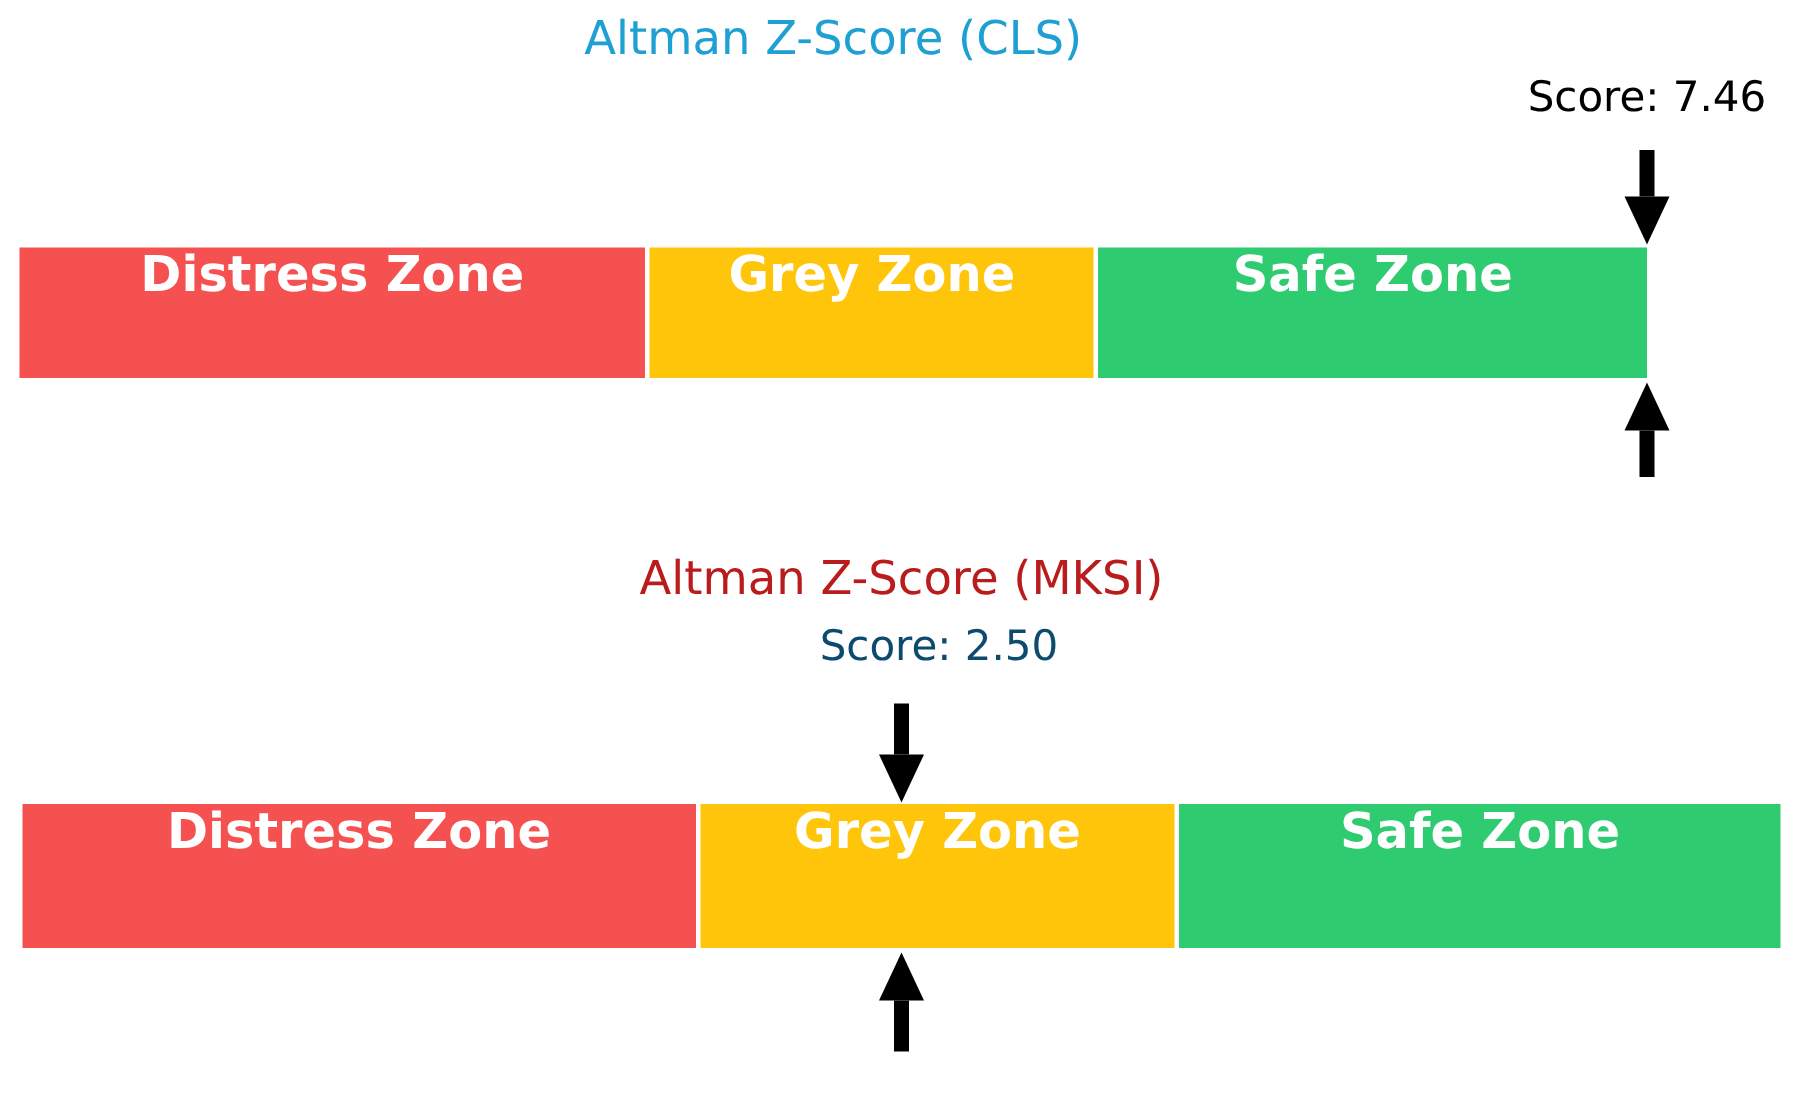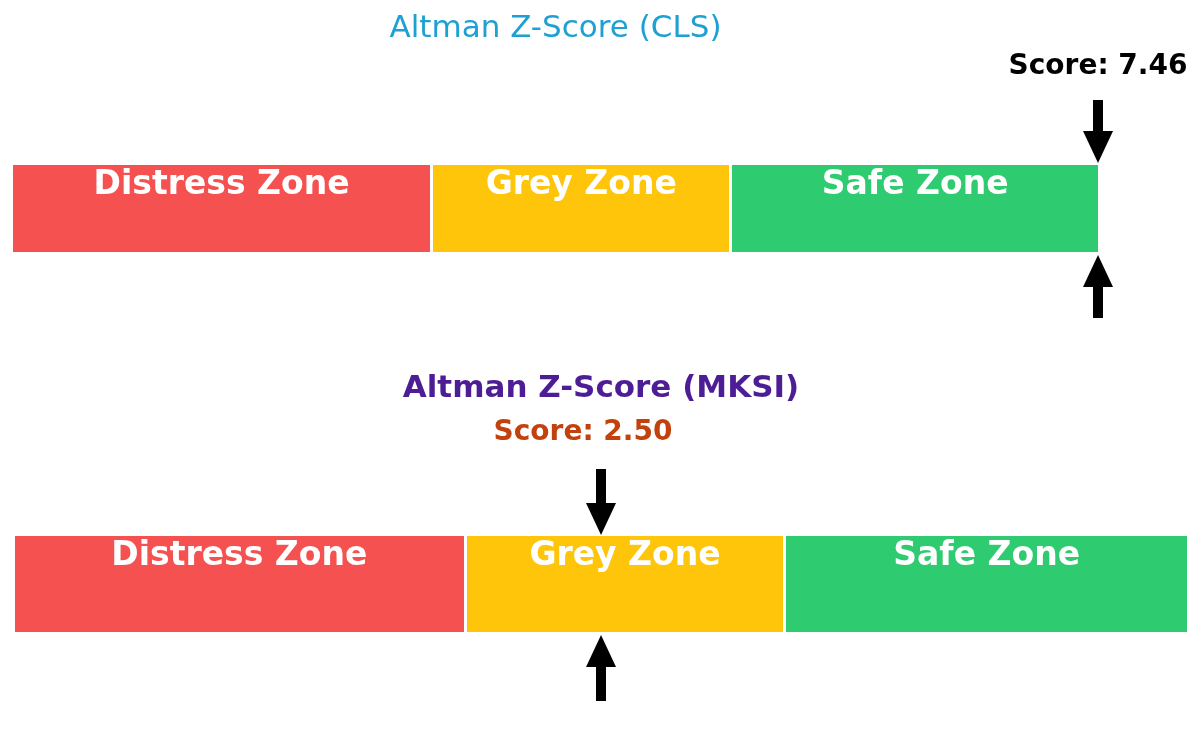"Score: 7.46" .score { font-weight: 700 -> 400 }
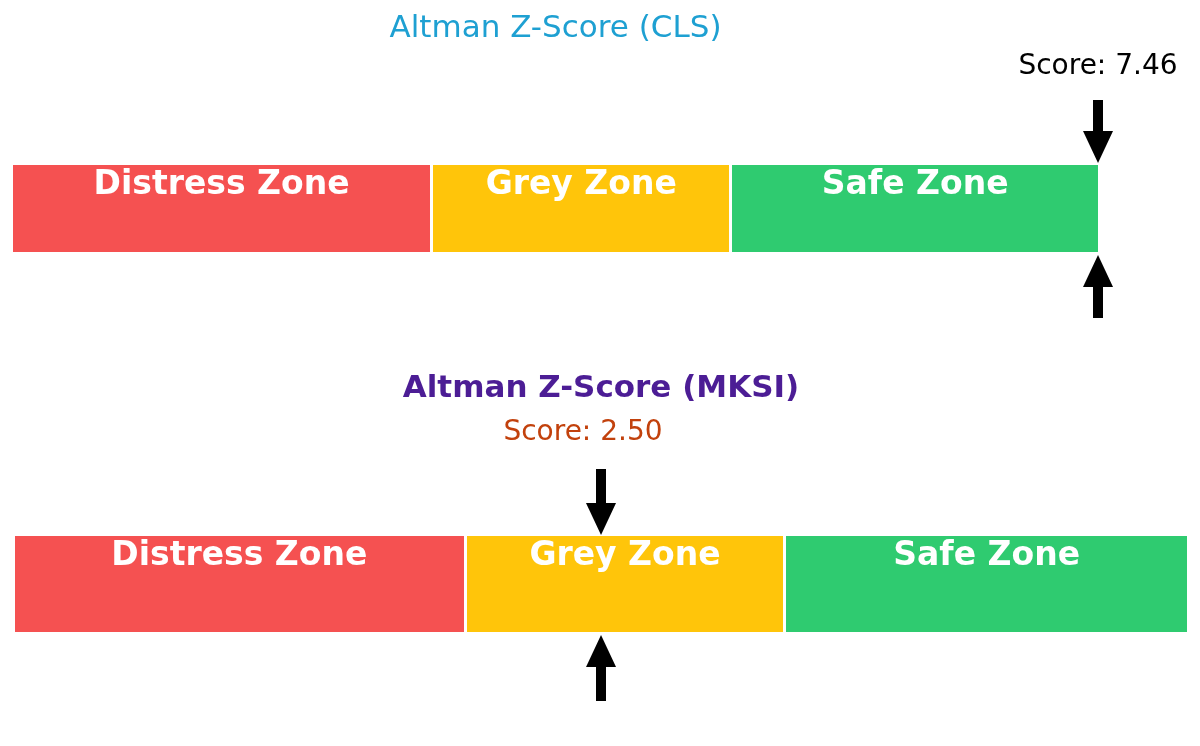"Altman Z-Score (MKSI)" h2.title { color: #4c1d95 -> #b91c1c; font-weight: bold -> none }
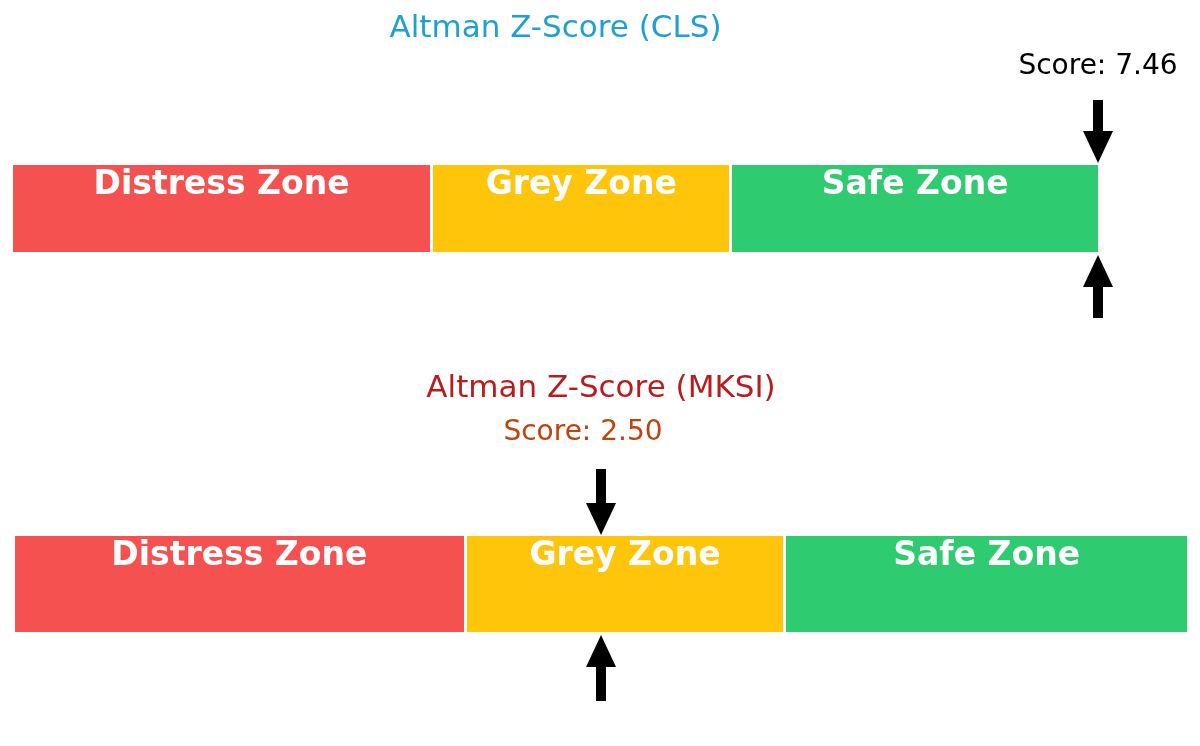"Score: 2.50" div.score { color: #c2410c -> #0c4a6e; left: 583px -> 626px }
